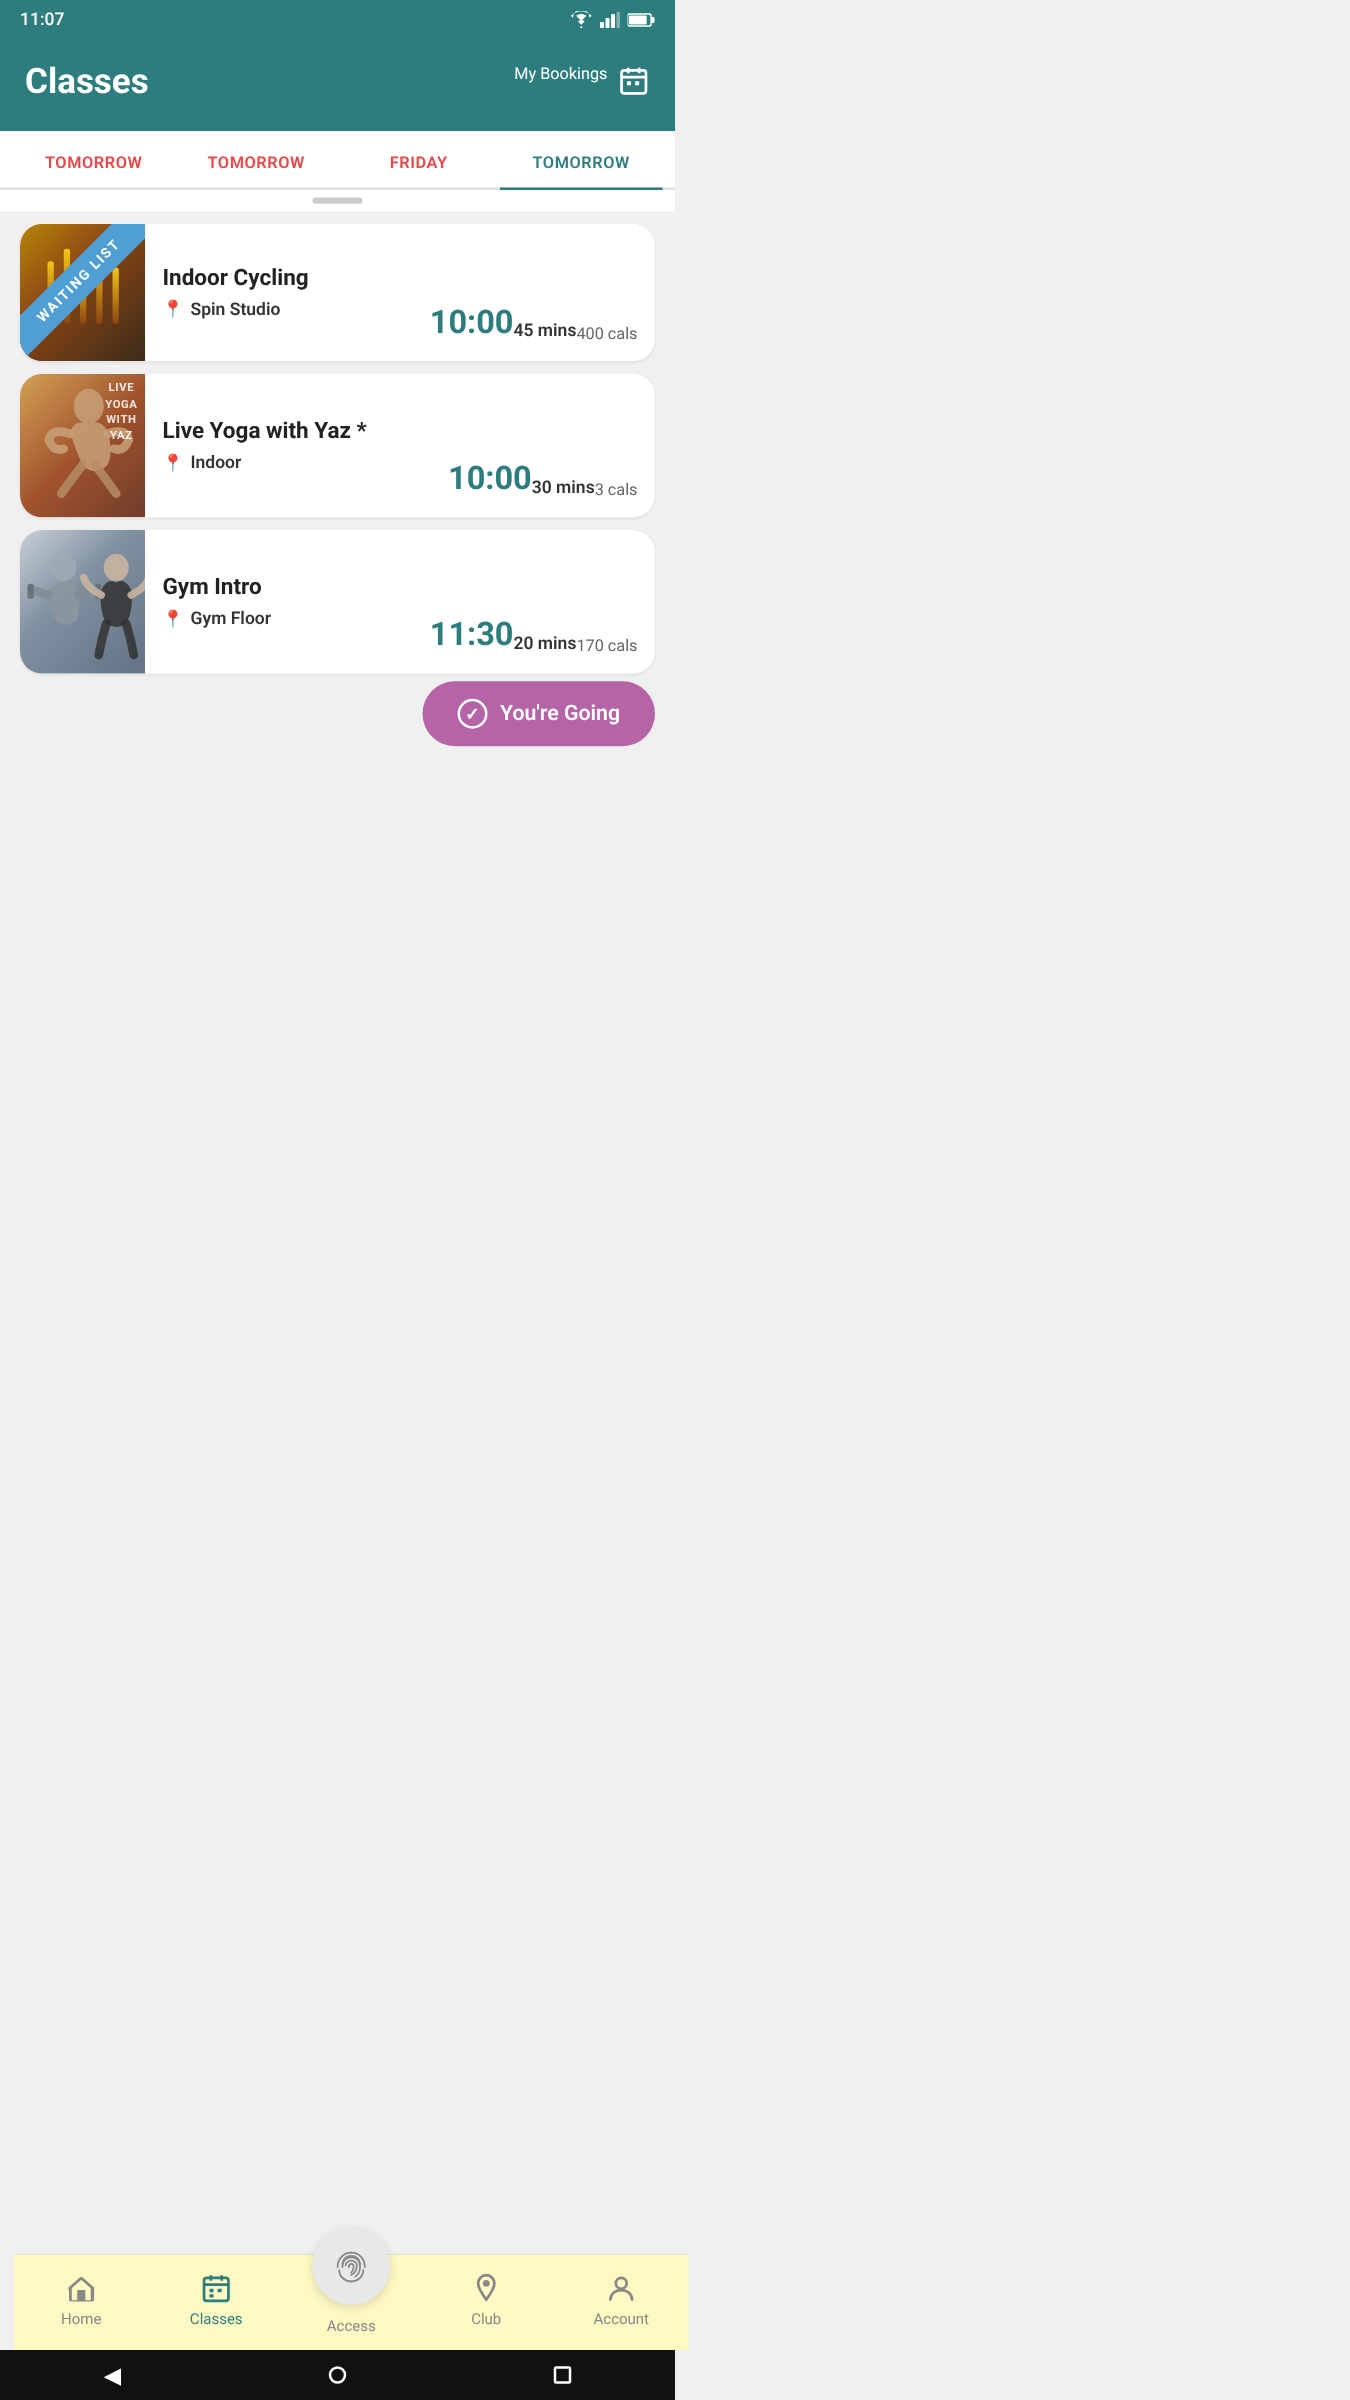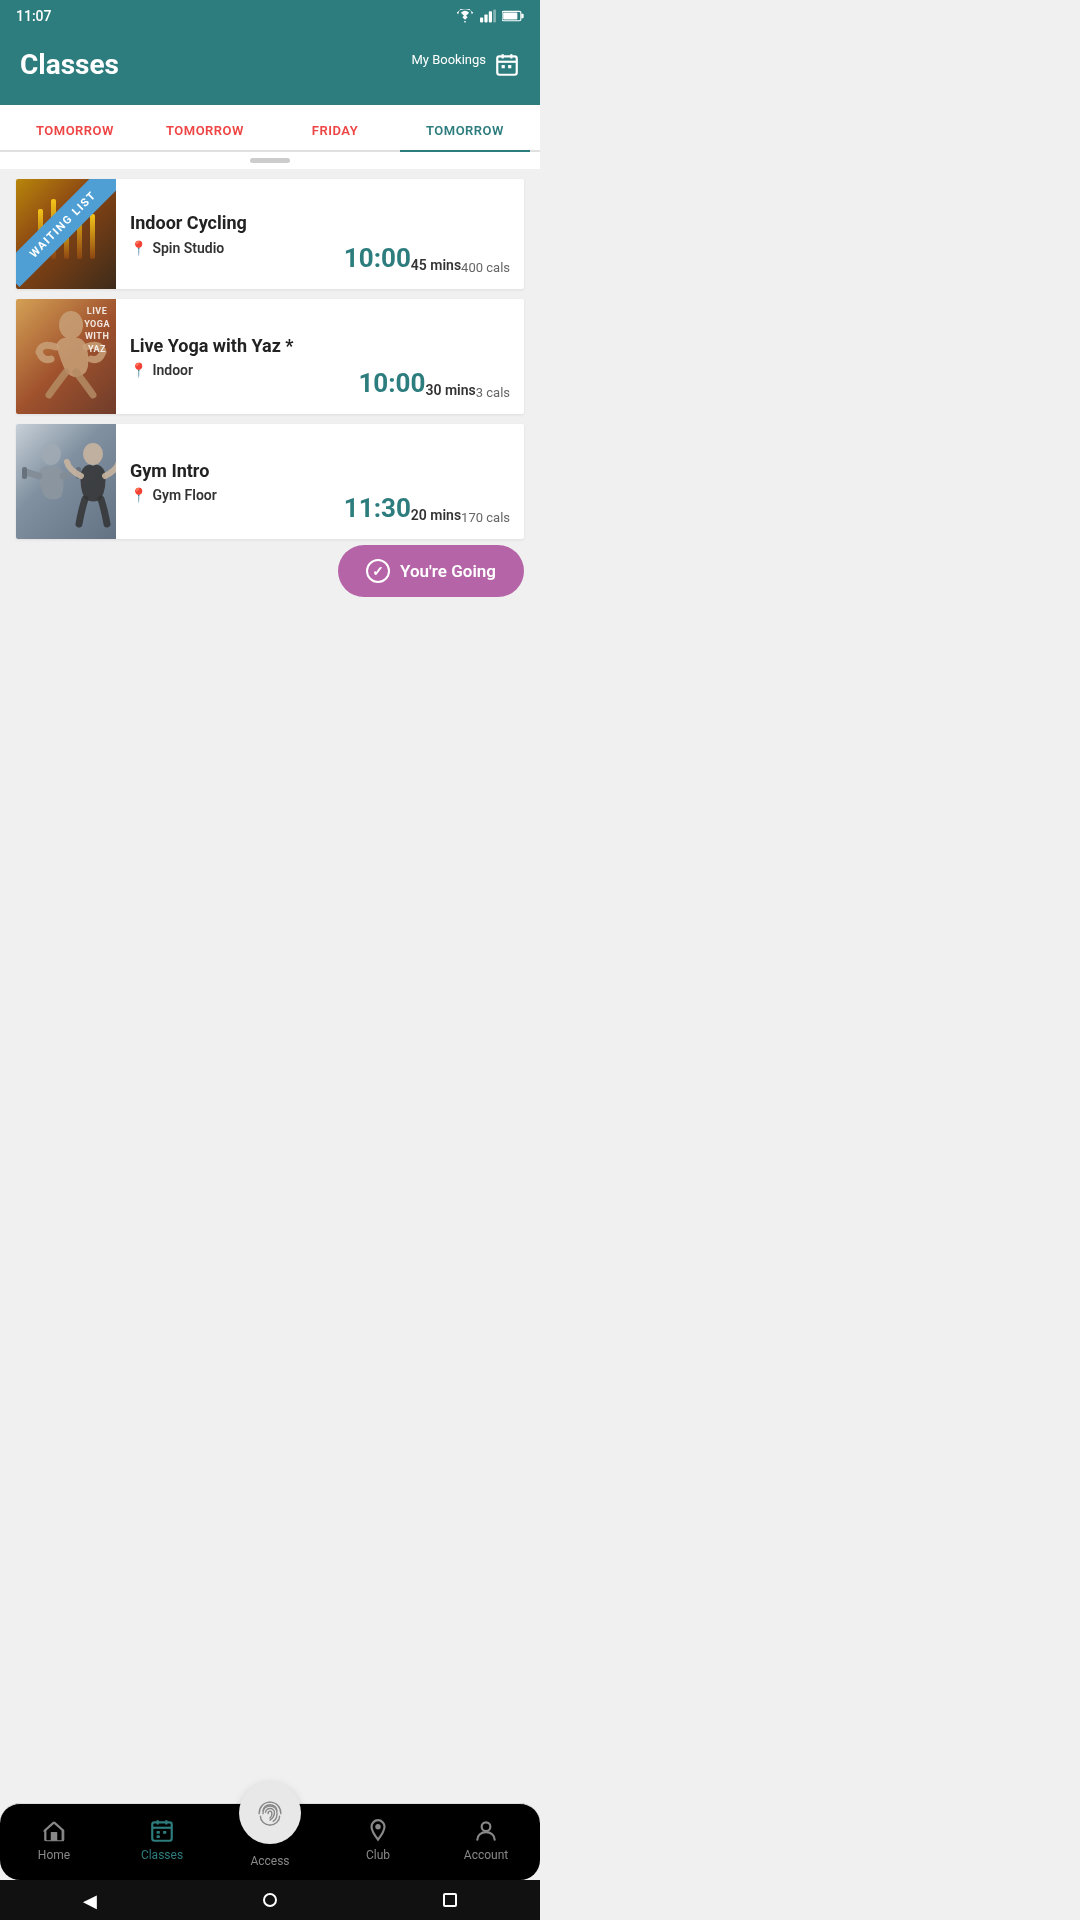"Indoor Cycling" .class-card { border-radius: 2px -> 18px }
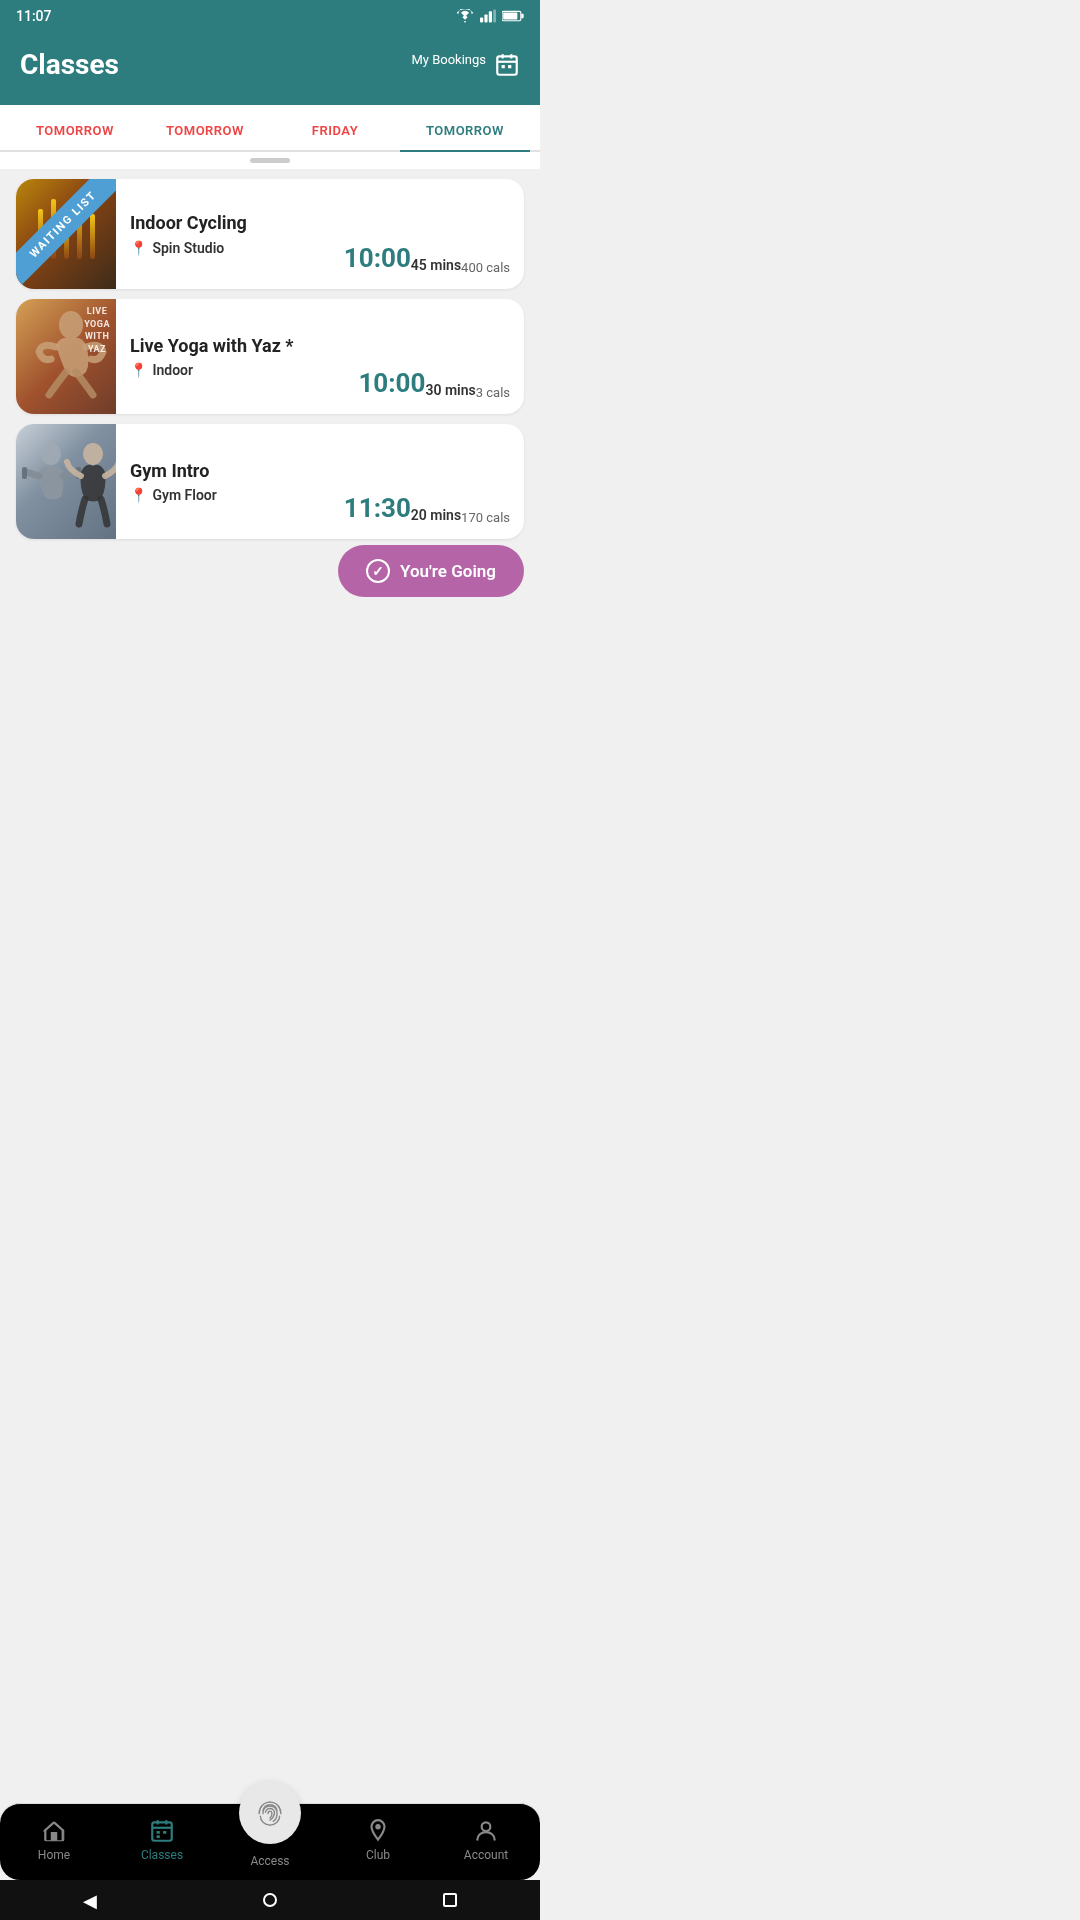"Home" .bottom-nav { background: #000000 -> #fef9c3; border-radius: 20px -> none; left: 0 -> 11px }
